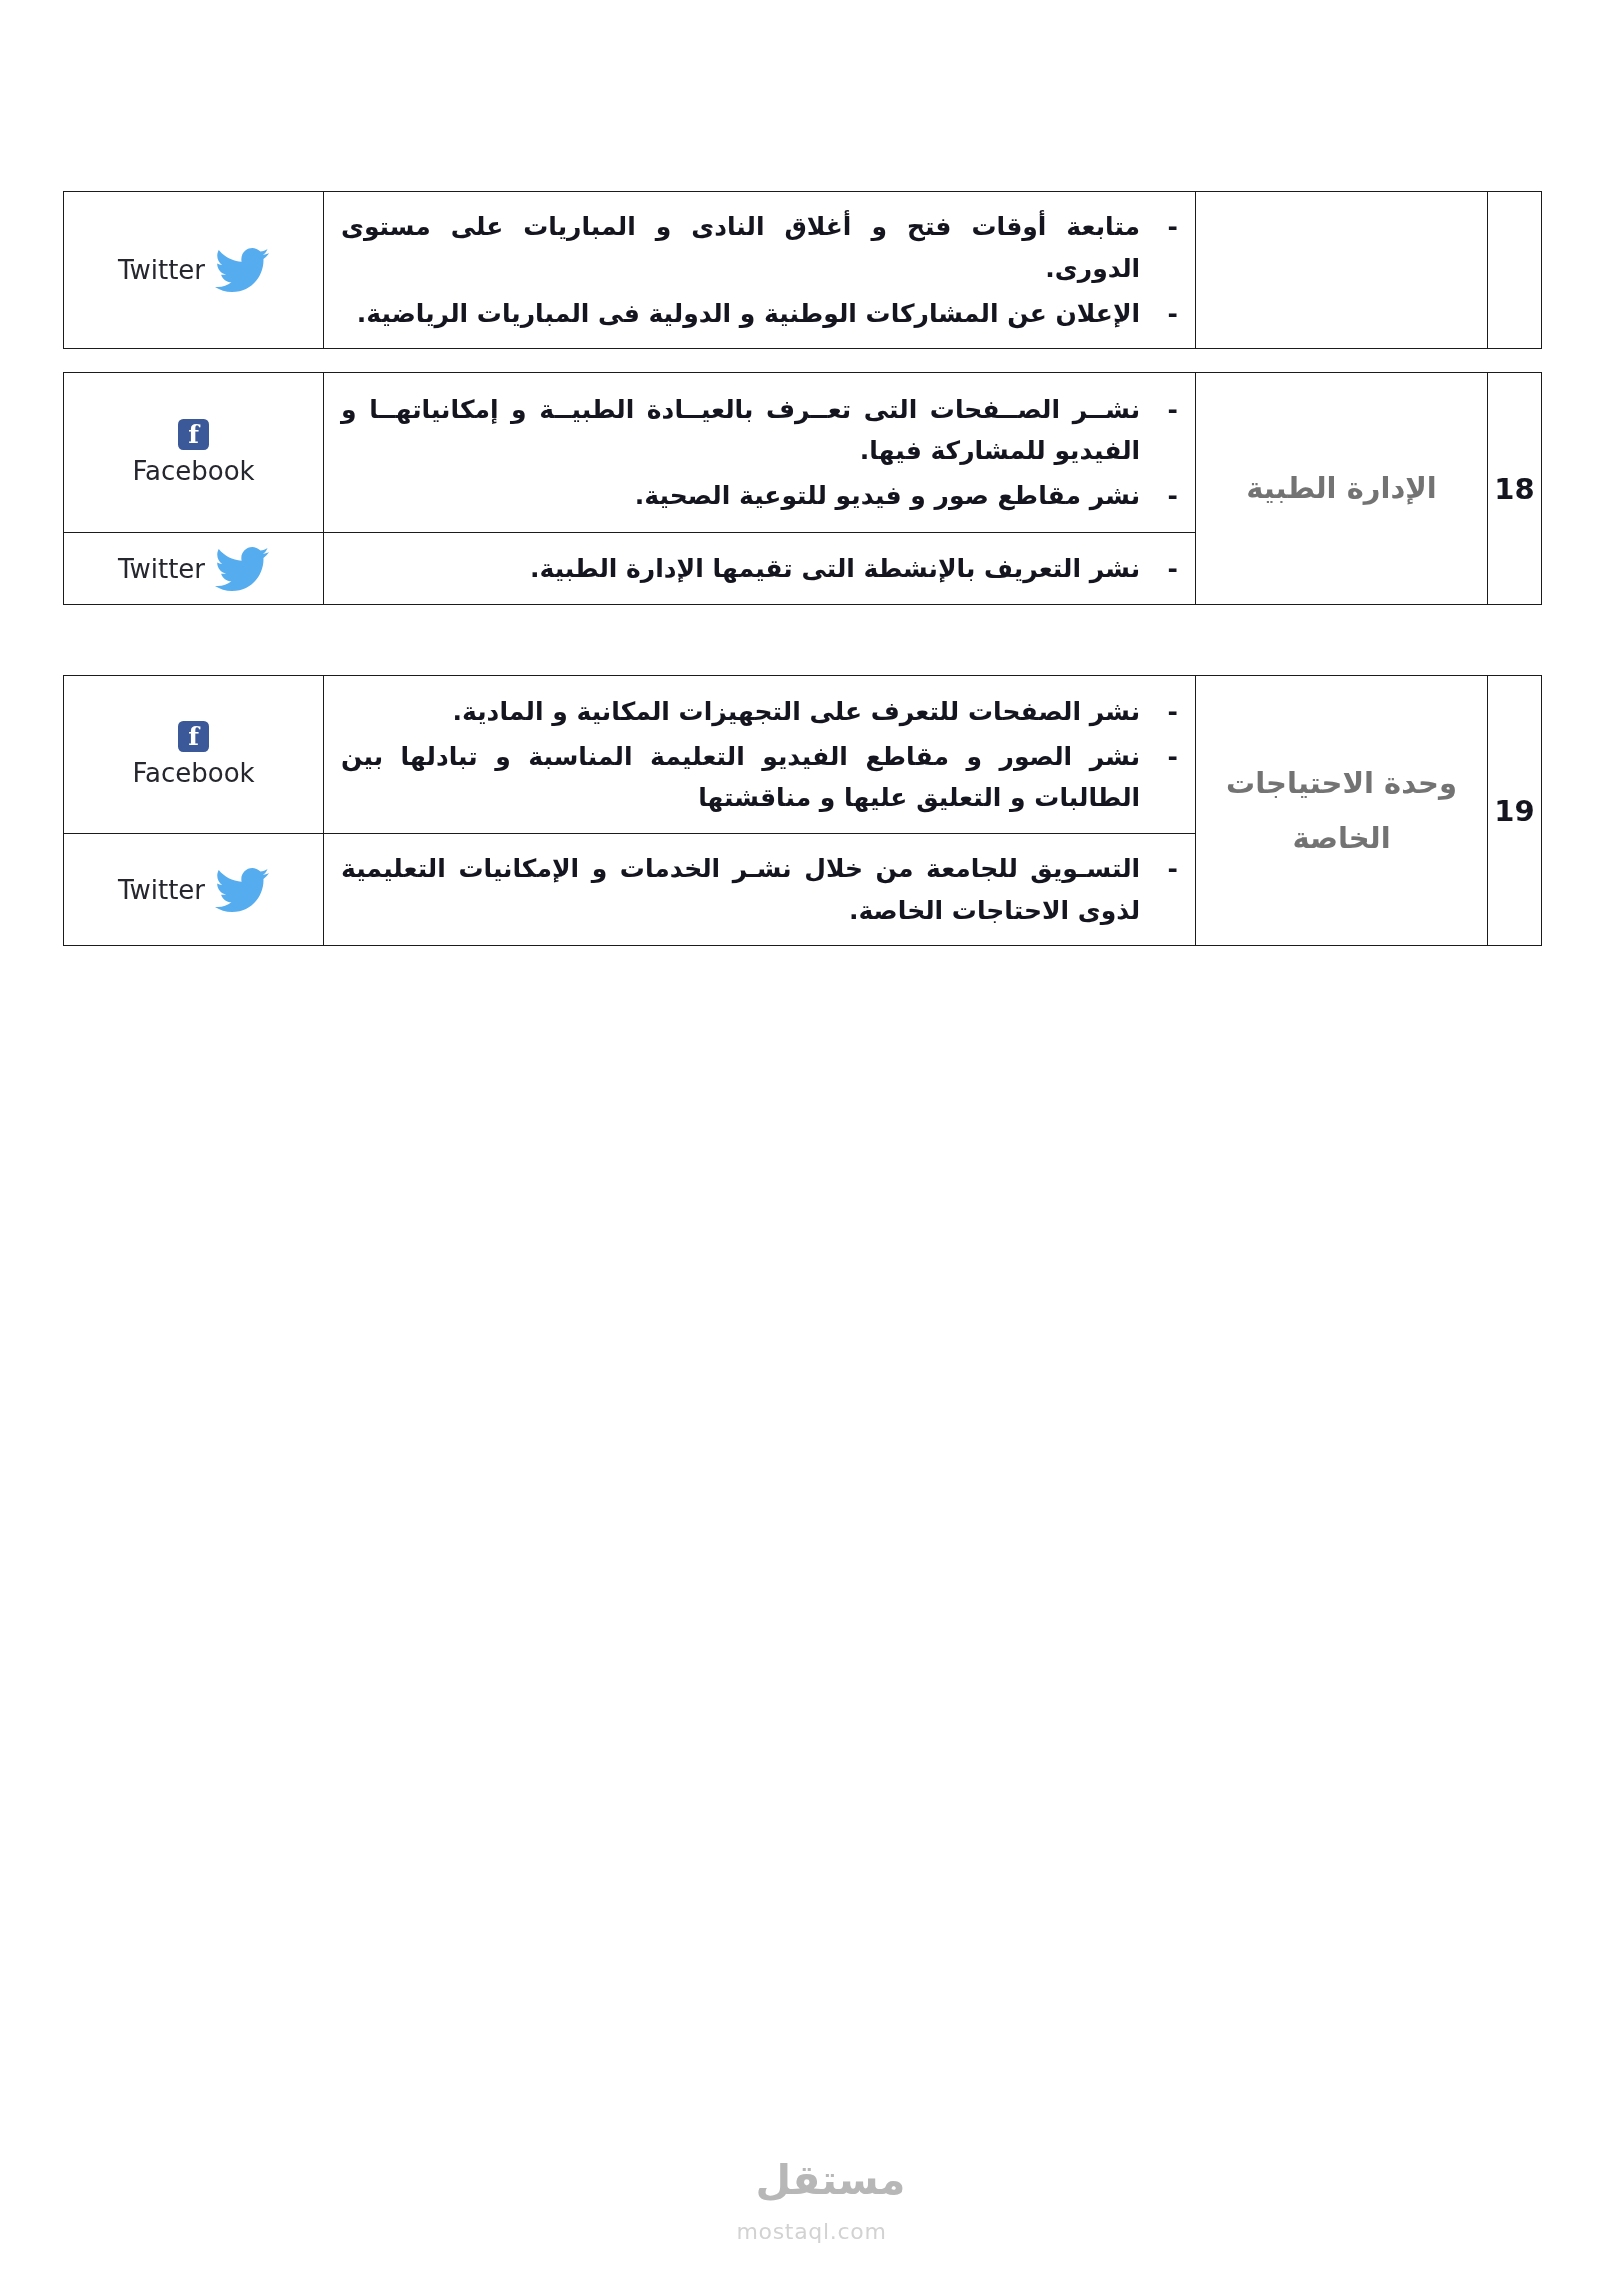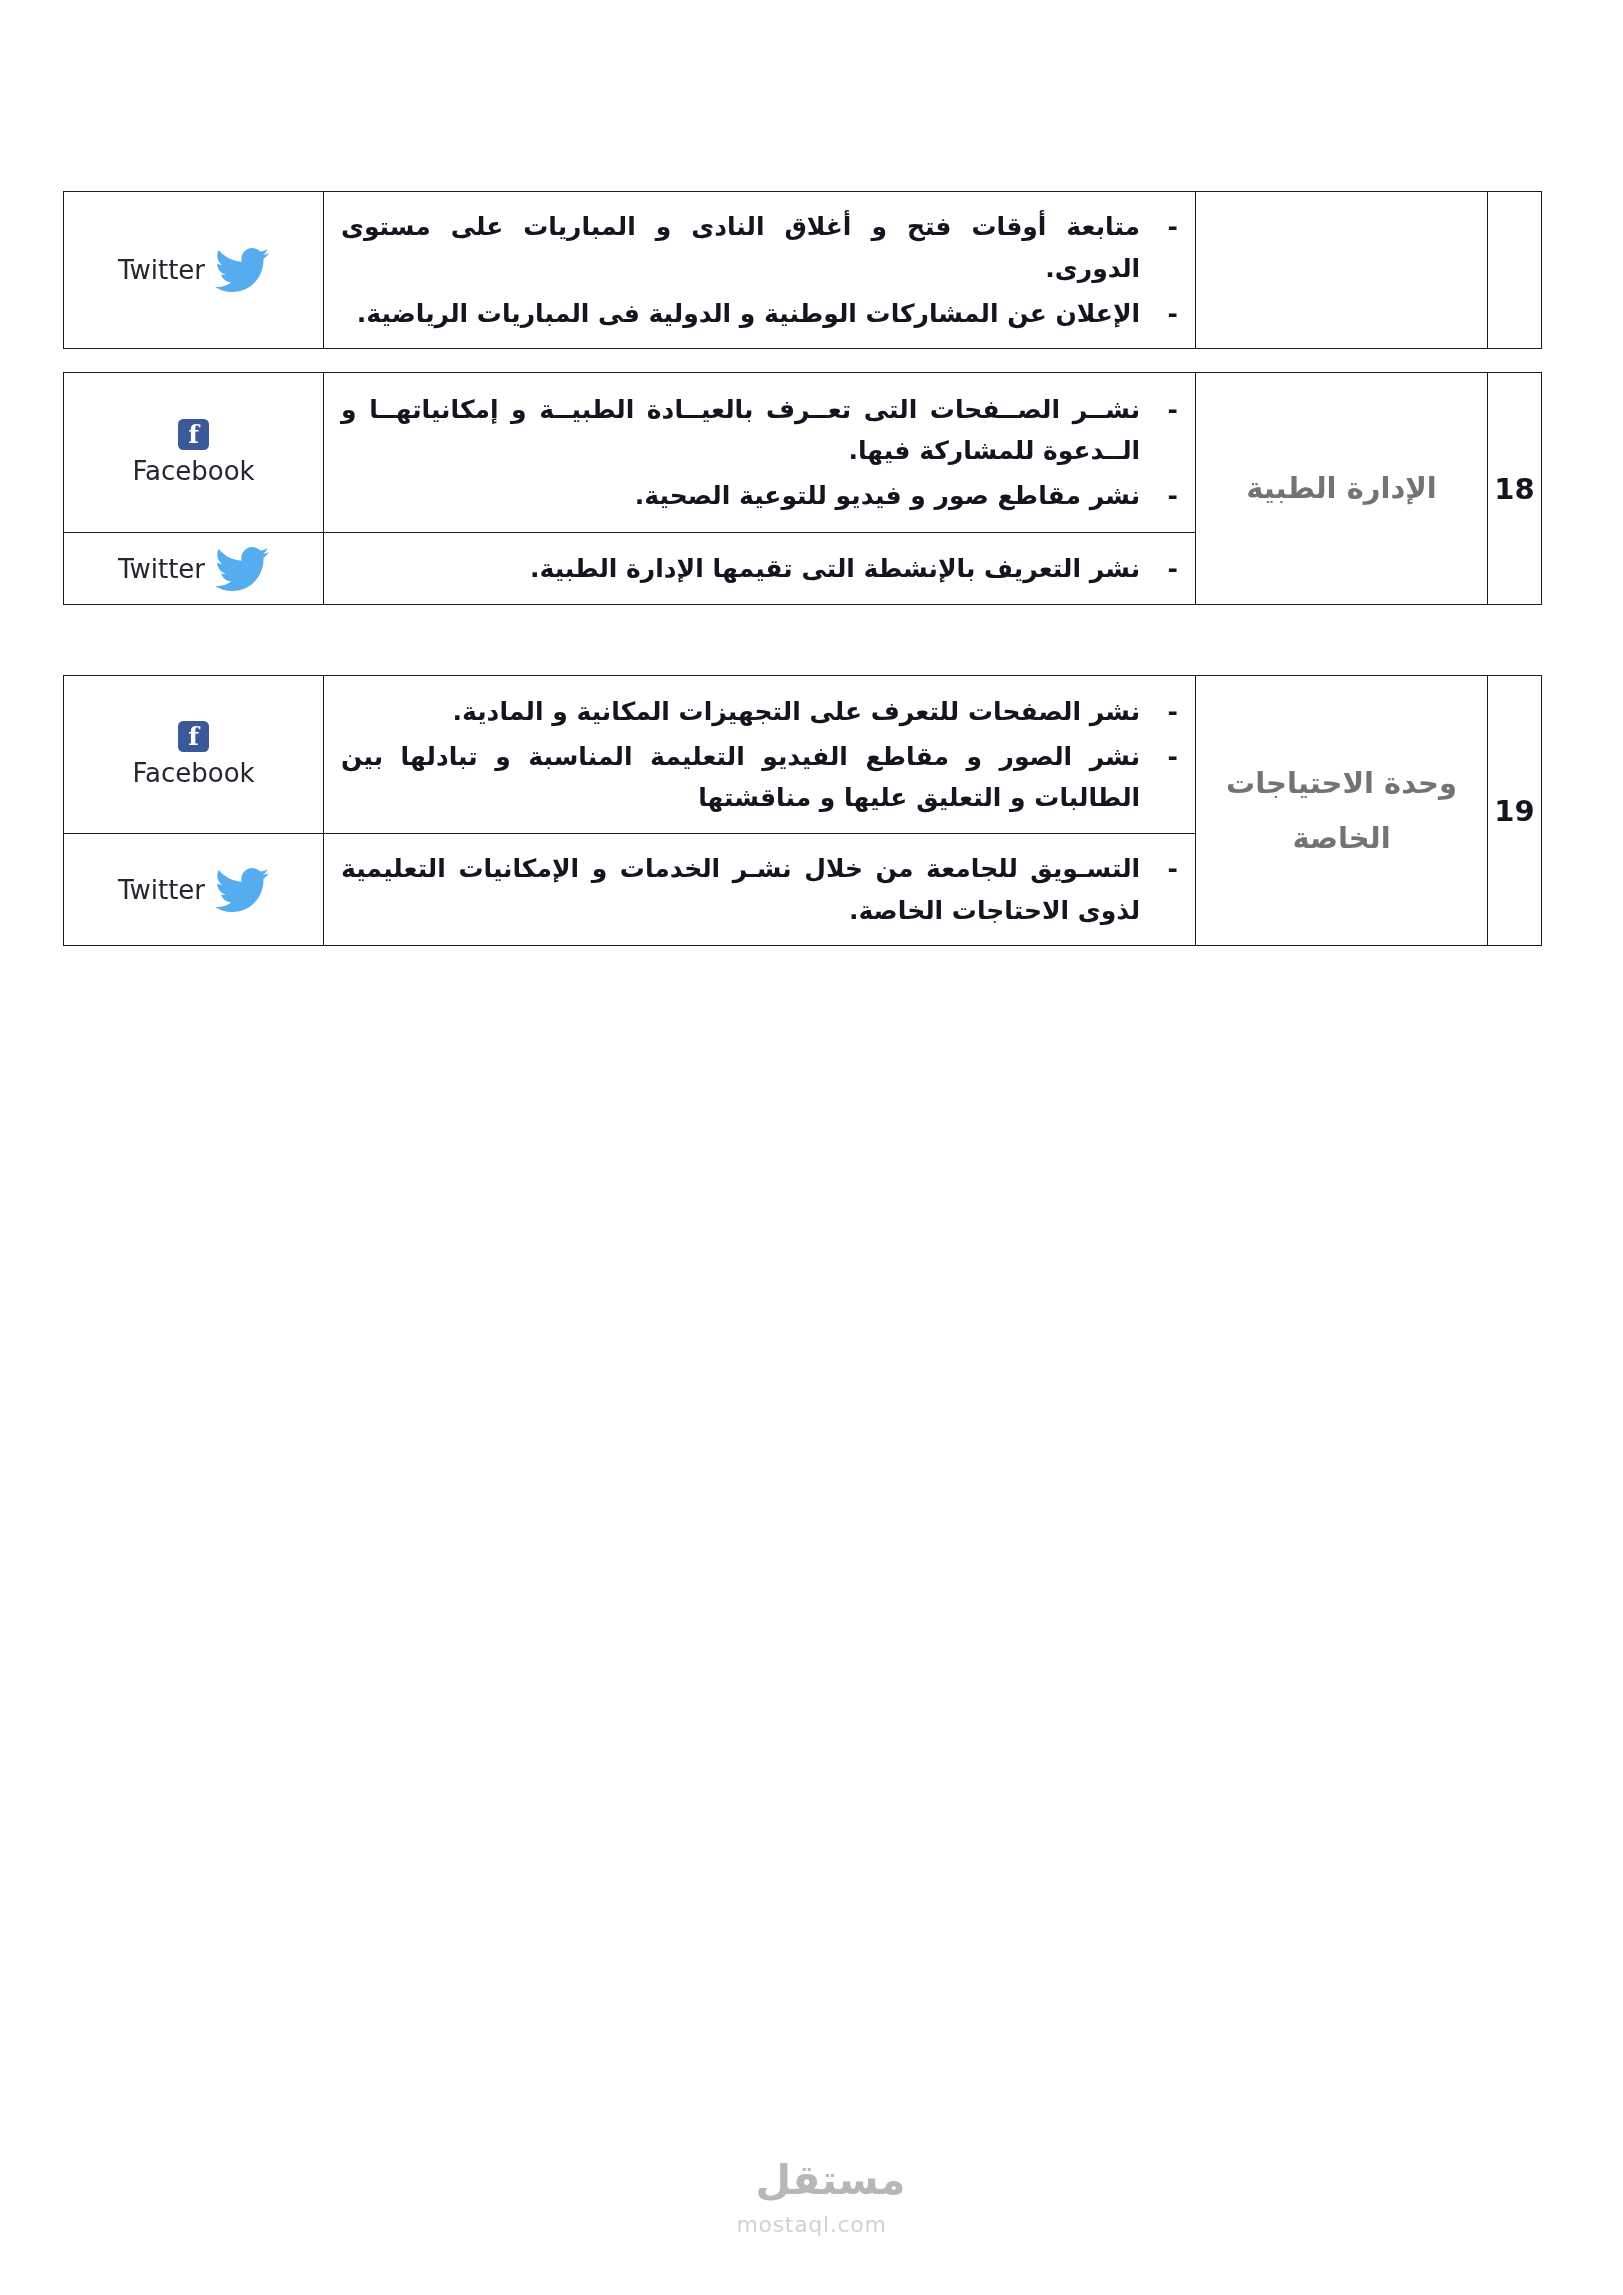"نشــر الصــفحات التى تعــرف بالعيــادة" span.btext { text: الــدعوة -> الفيديو }
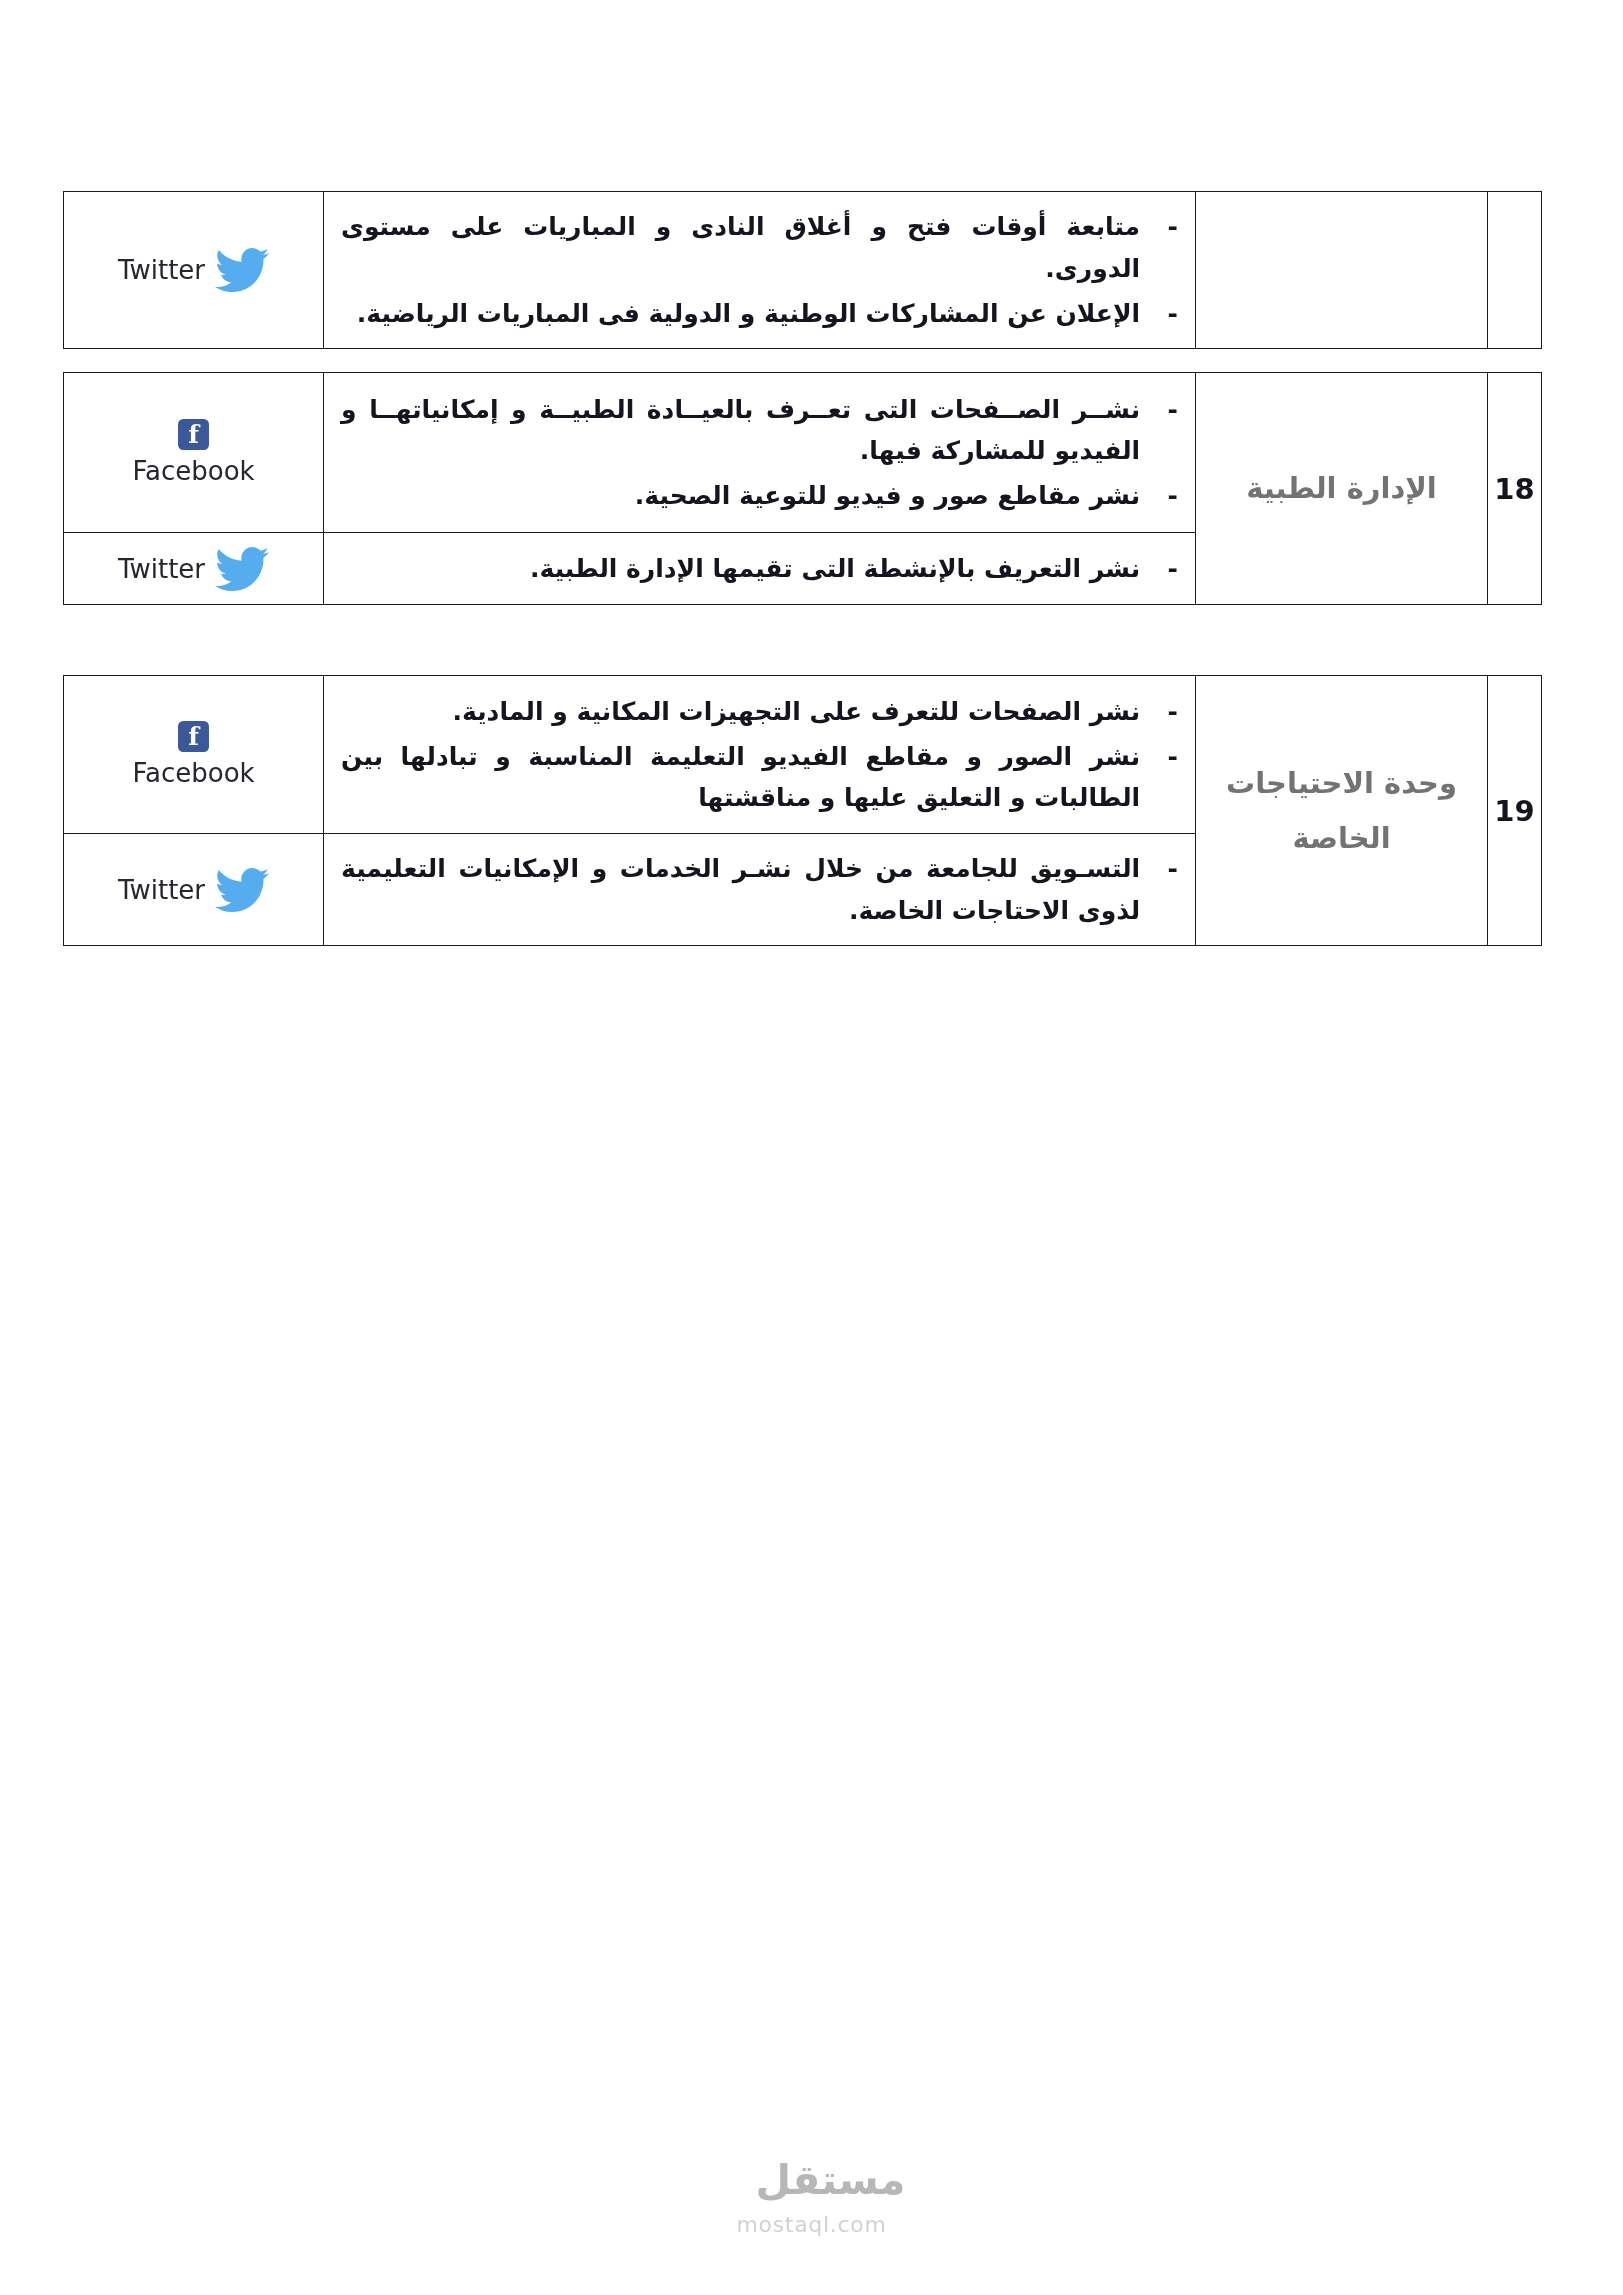"mostaql.com" .wm-site { margin-top: 8px -> 15px }
